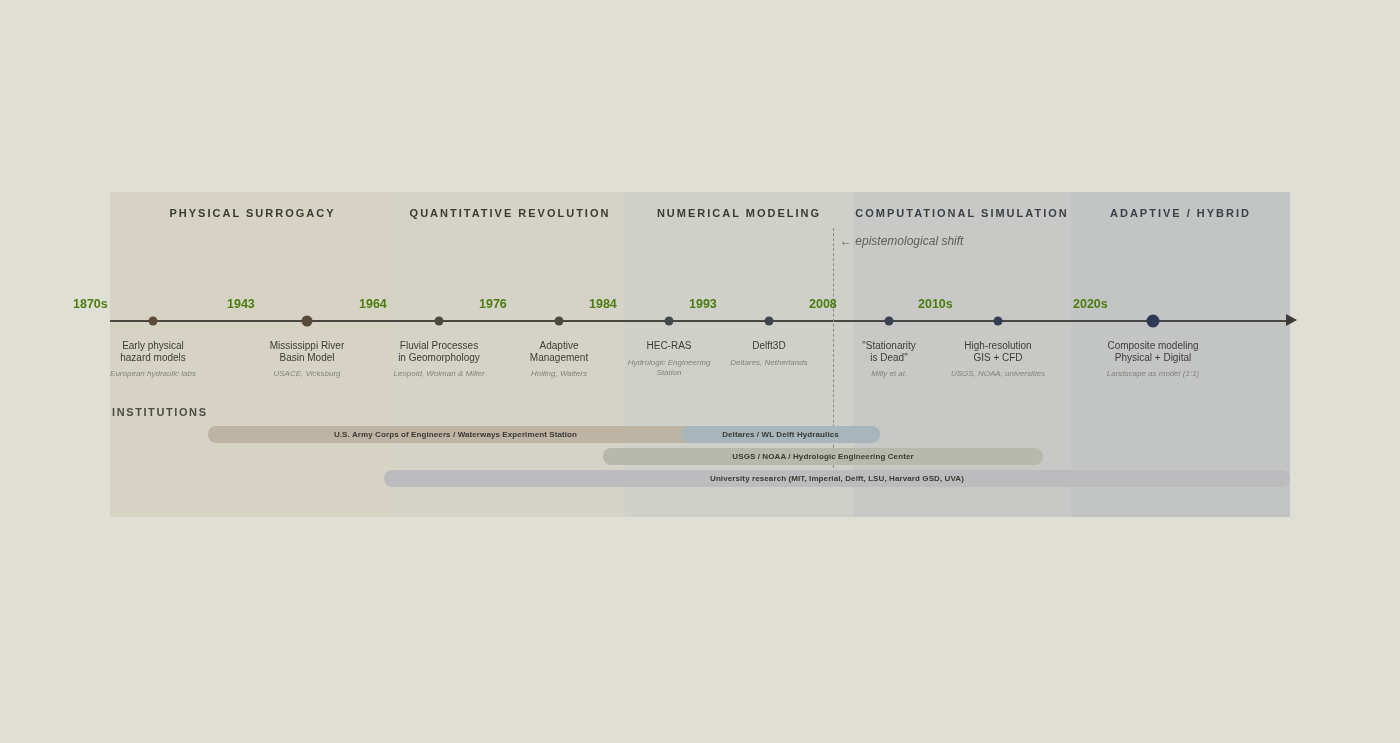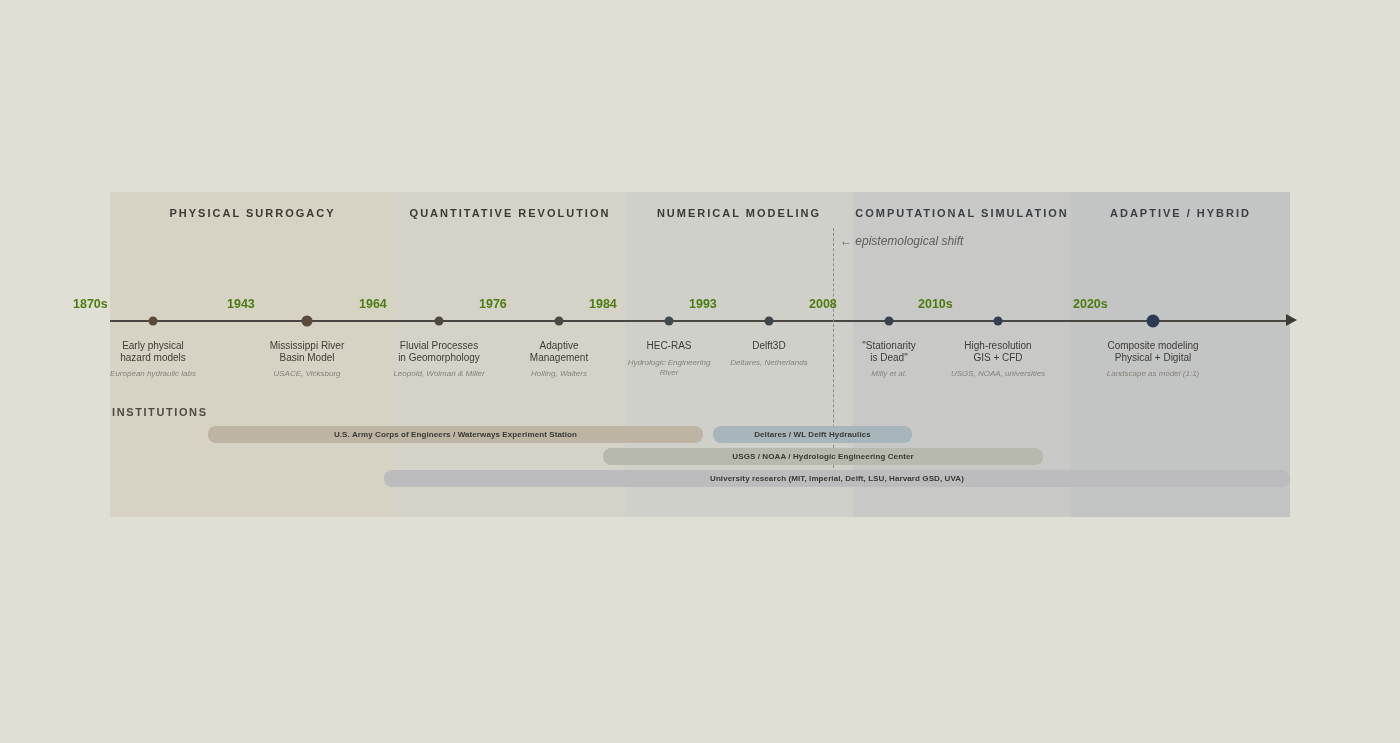"River" div { text: River -> Station }
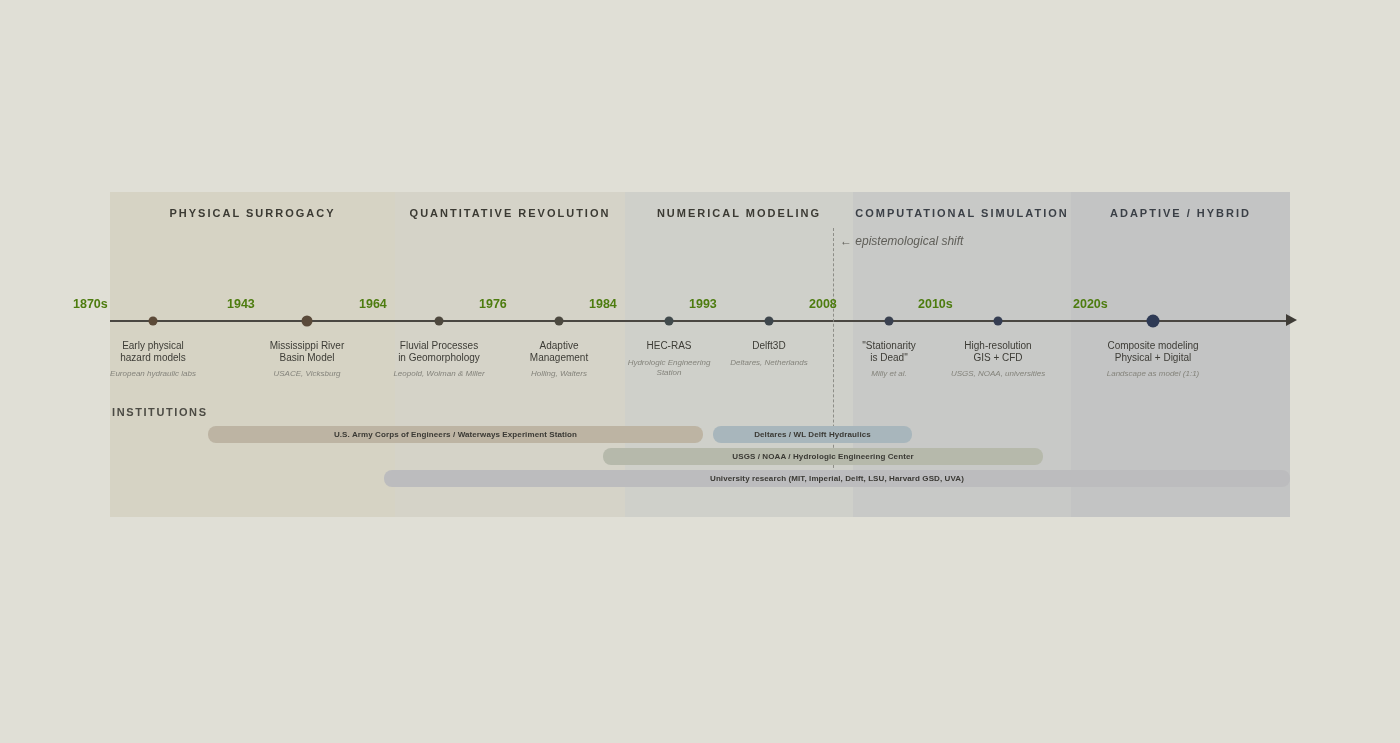"Deltares / WL Delft Hydraulics" div.inst-bar { left: 713px -> 681px }
